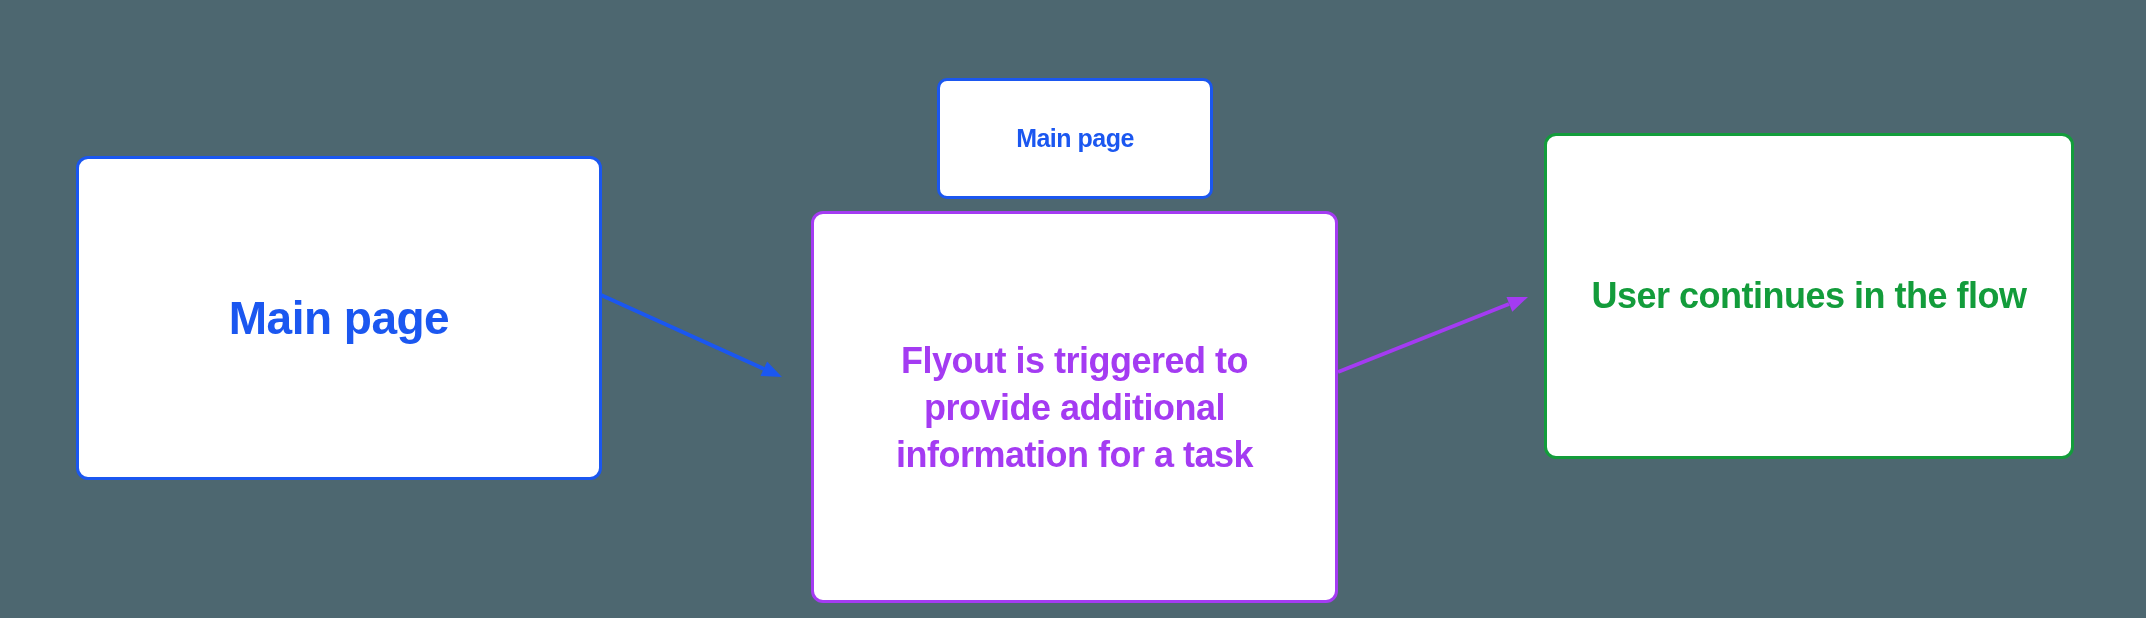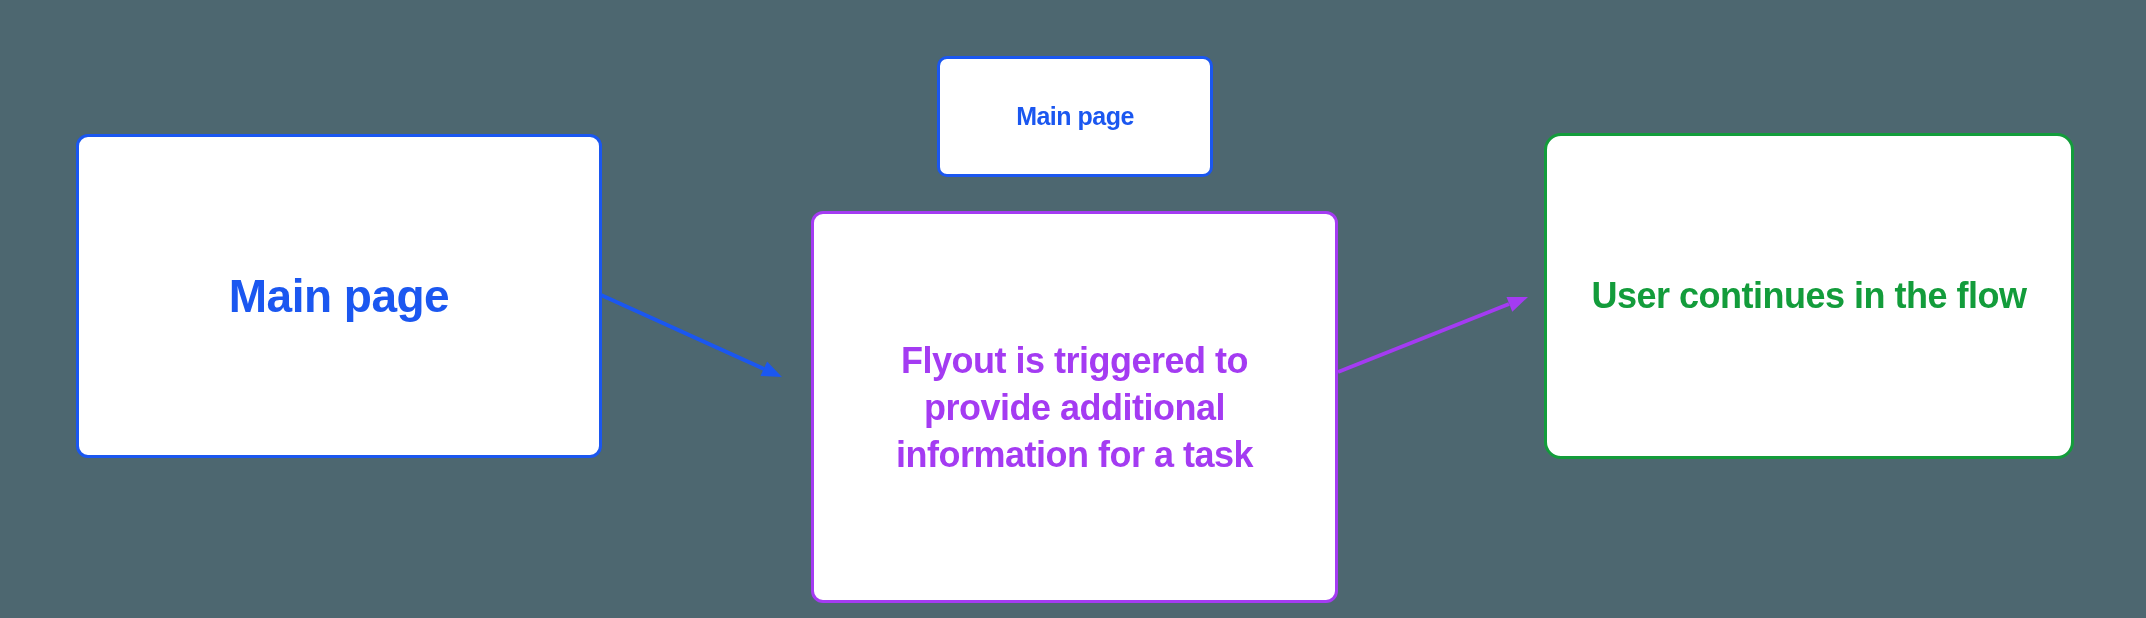"Main page" .node-blue { margin-top: none -> 22px }
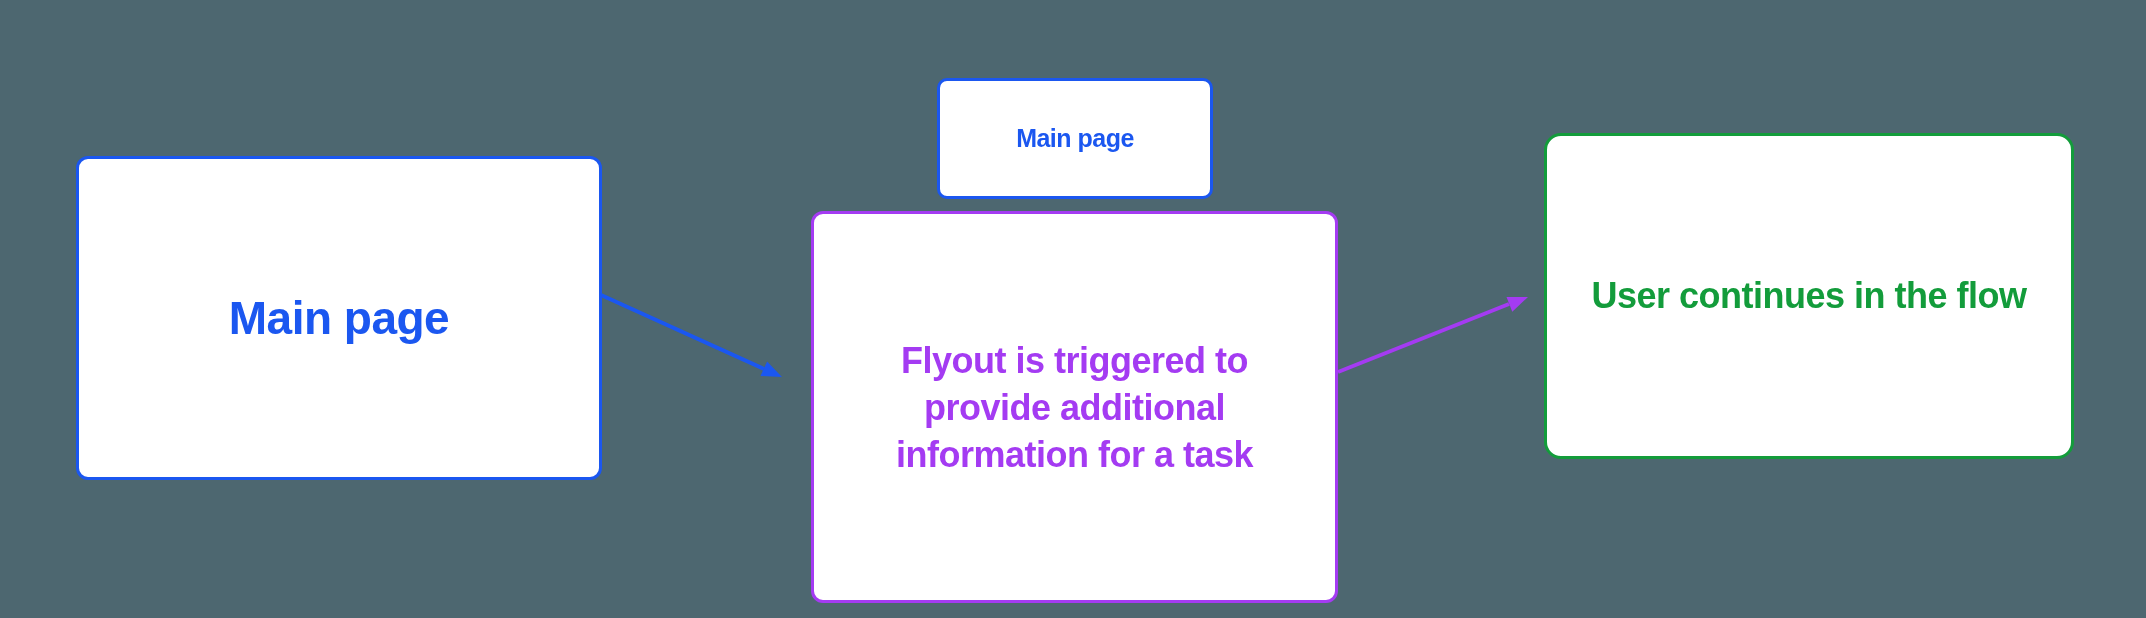"User continues in the flow" .node-green { border-radius: 17px -> none }
